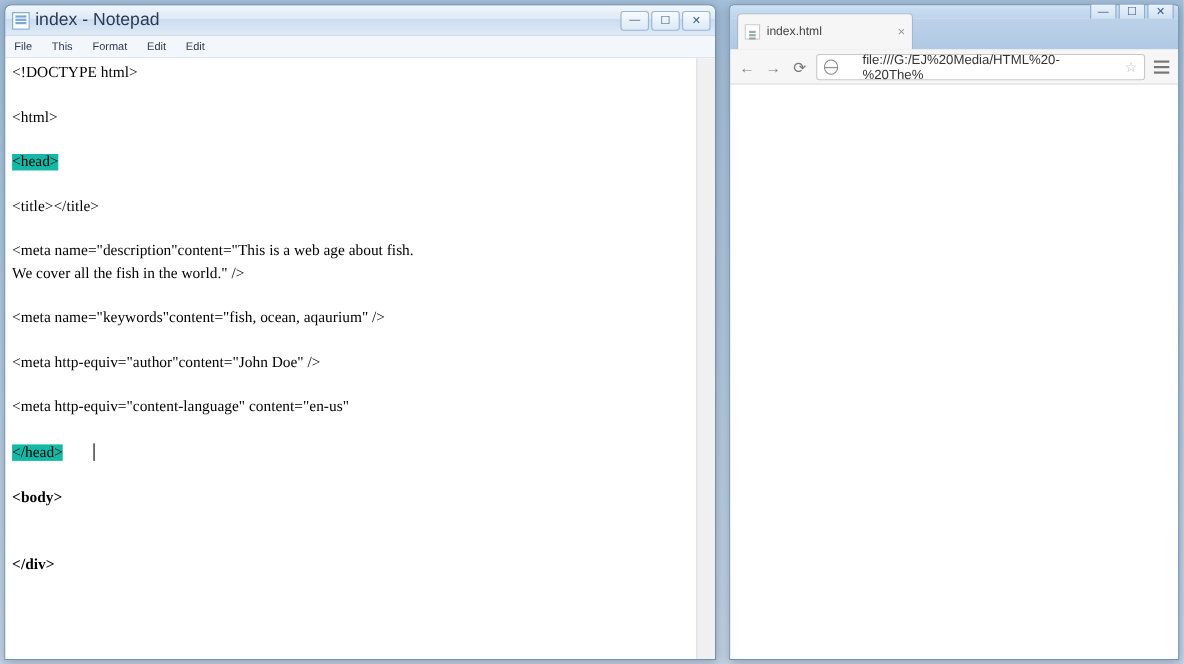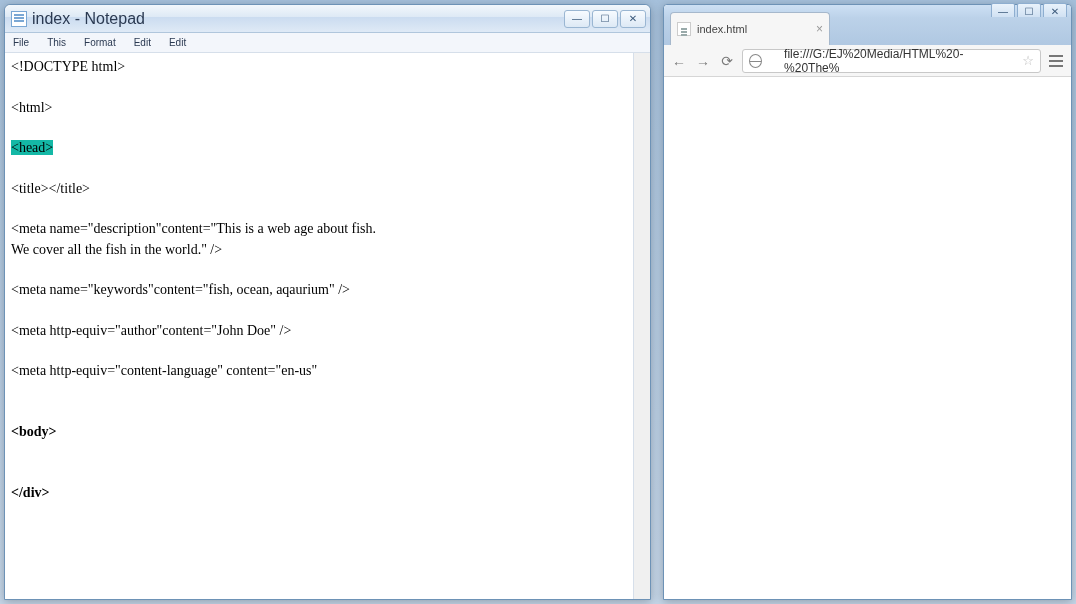"</head>" div { html: none -> <div><span>&lt;/head&gt;</span><span></span></div> }
